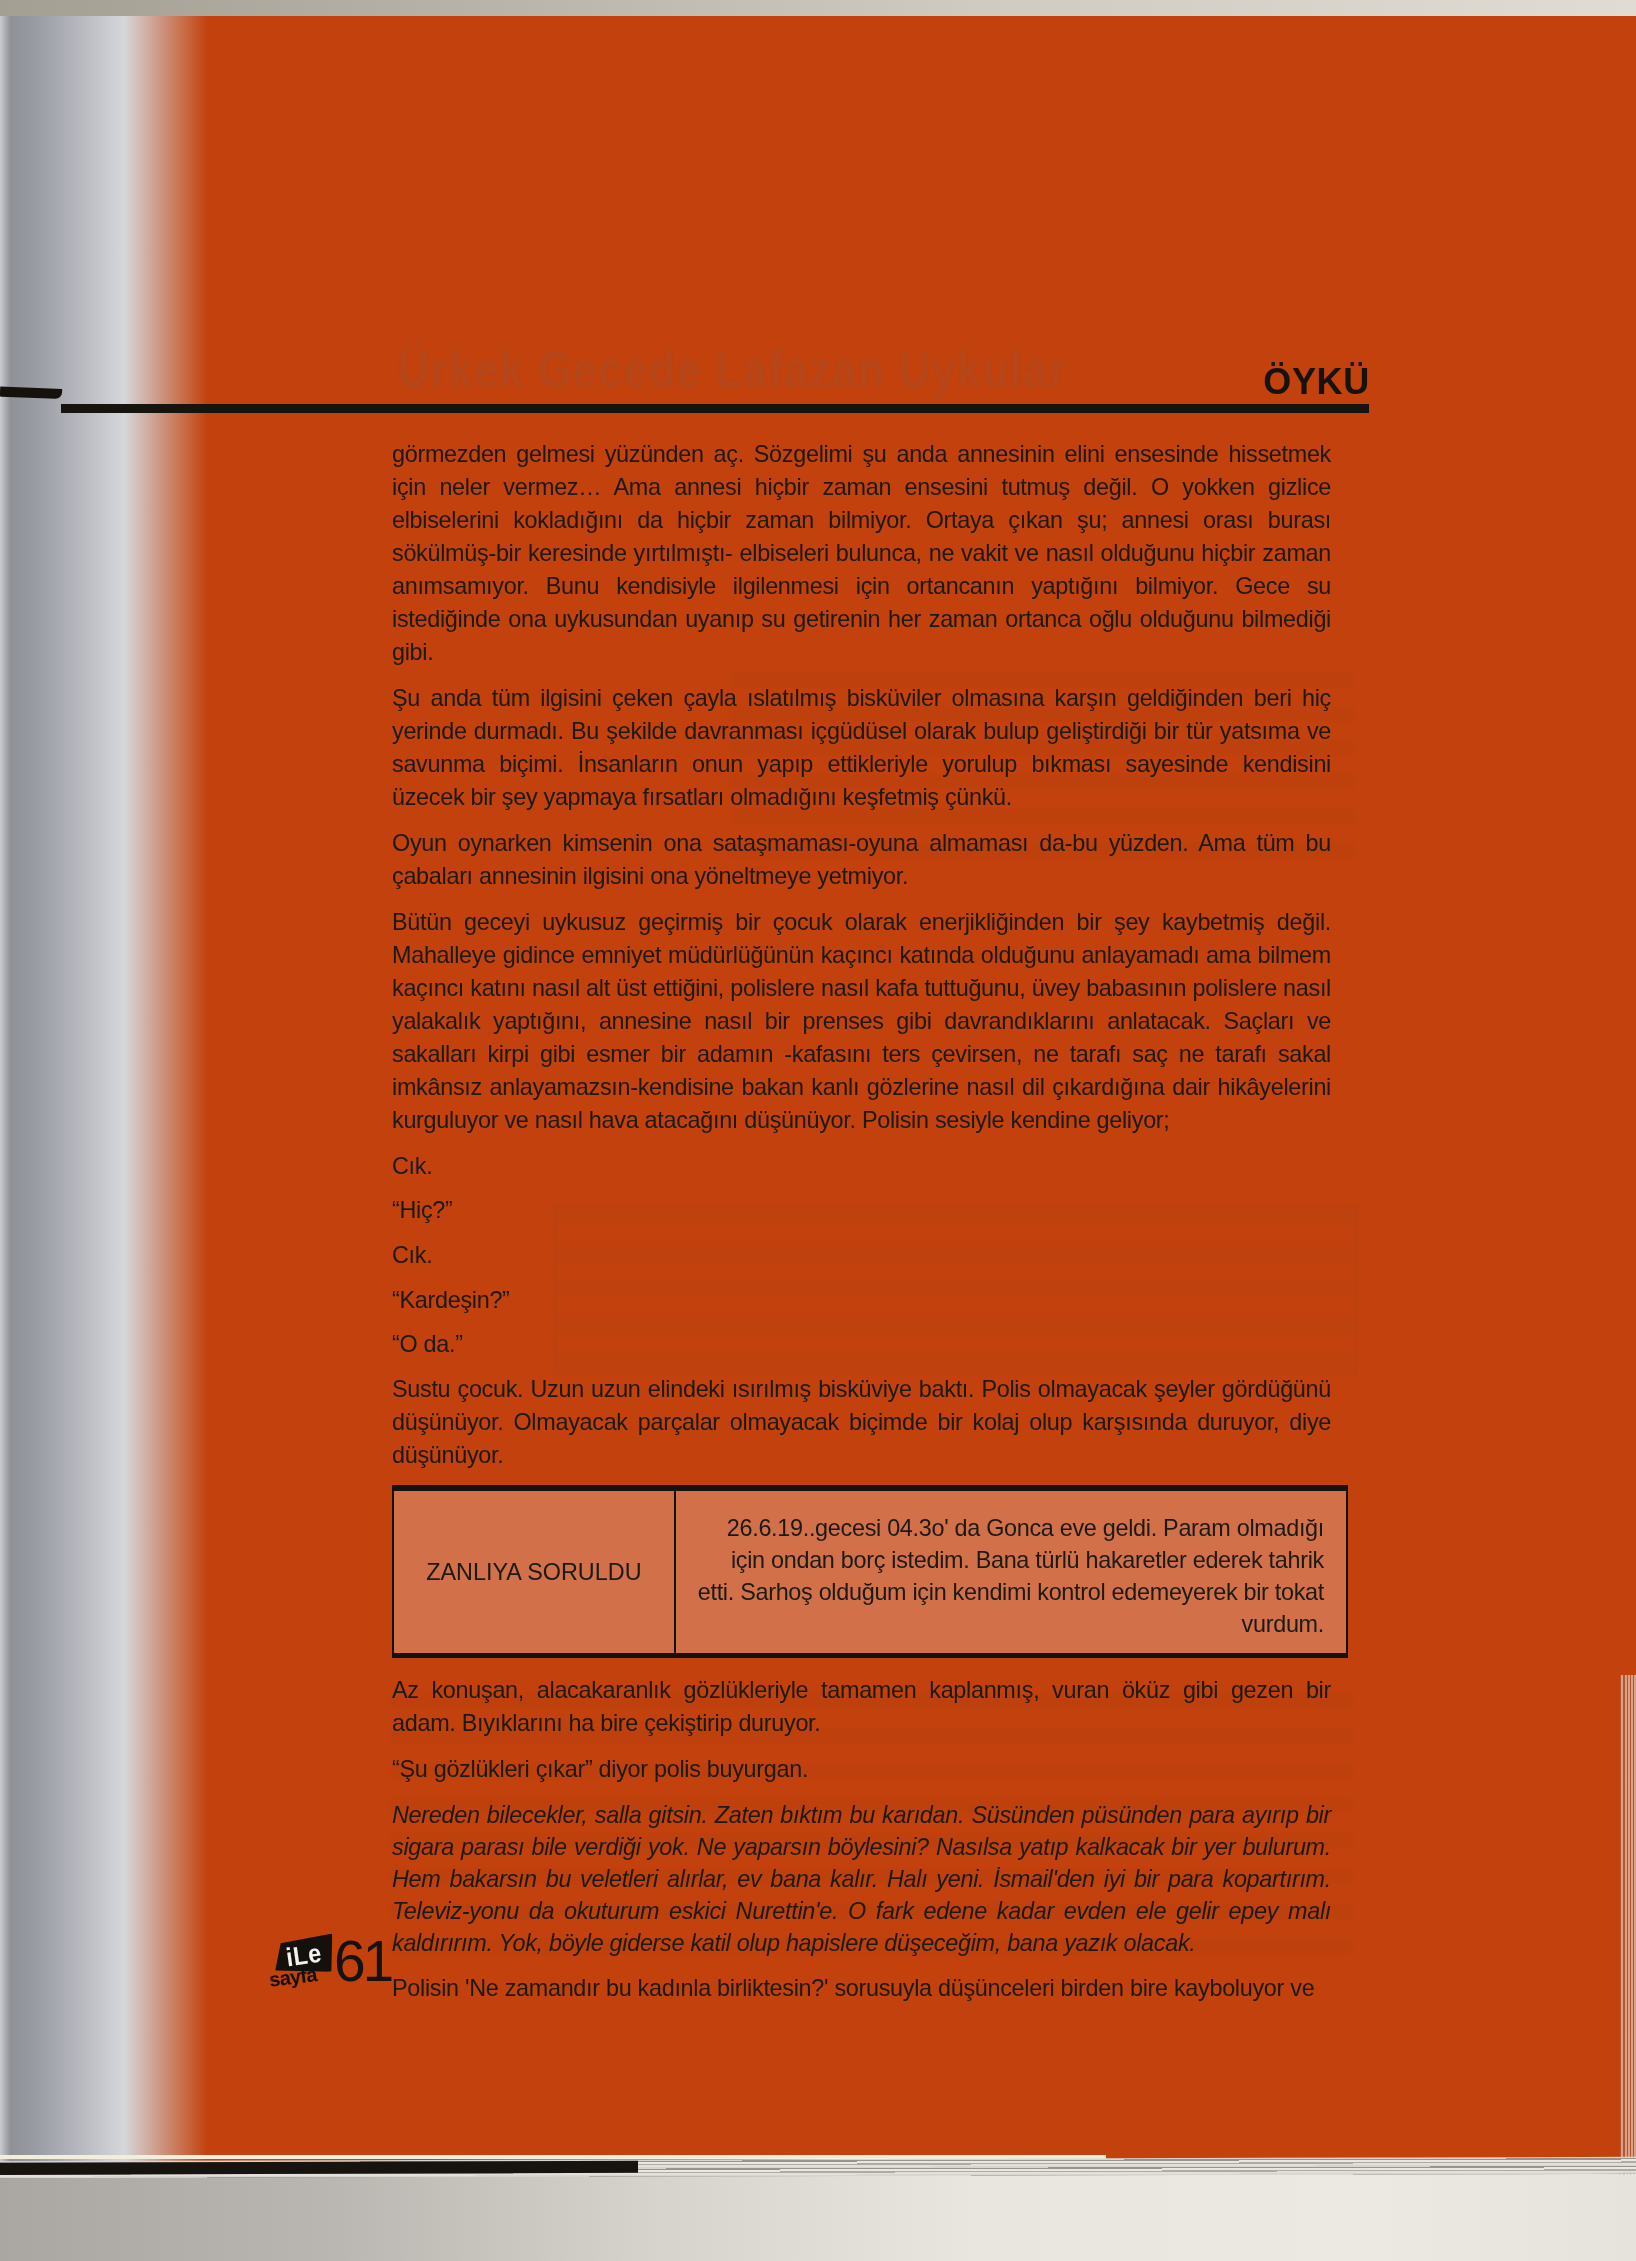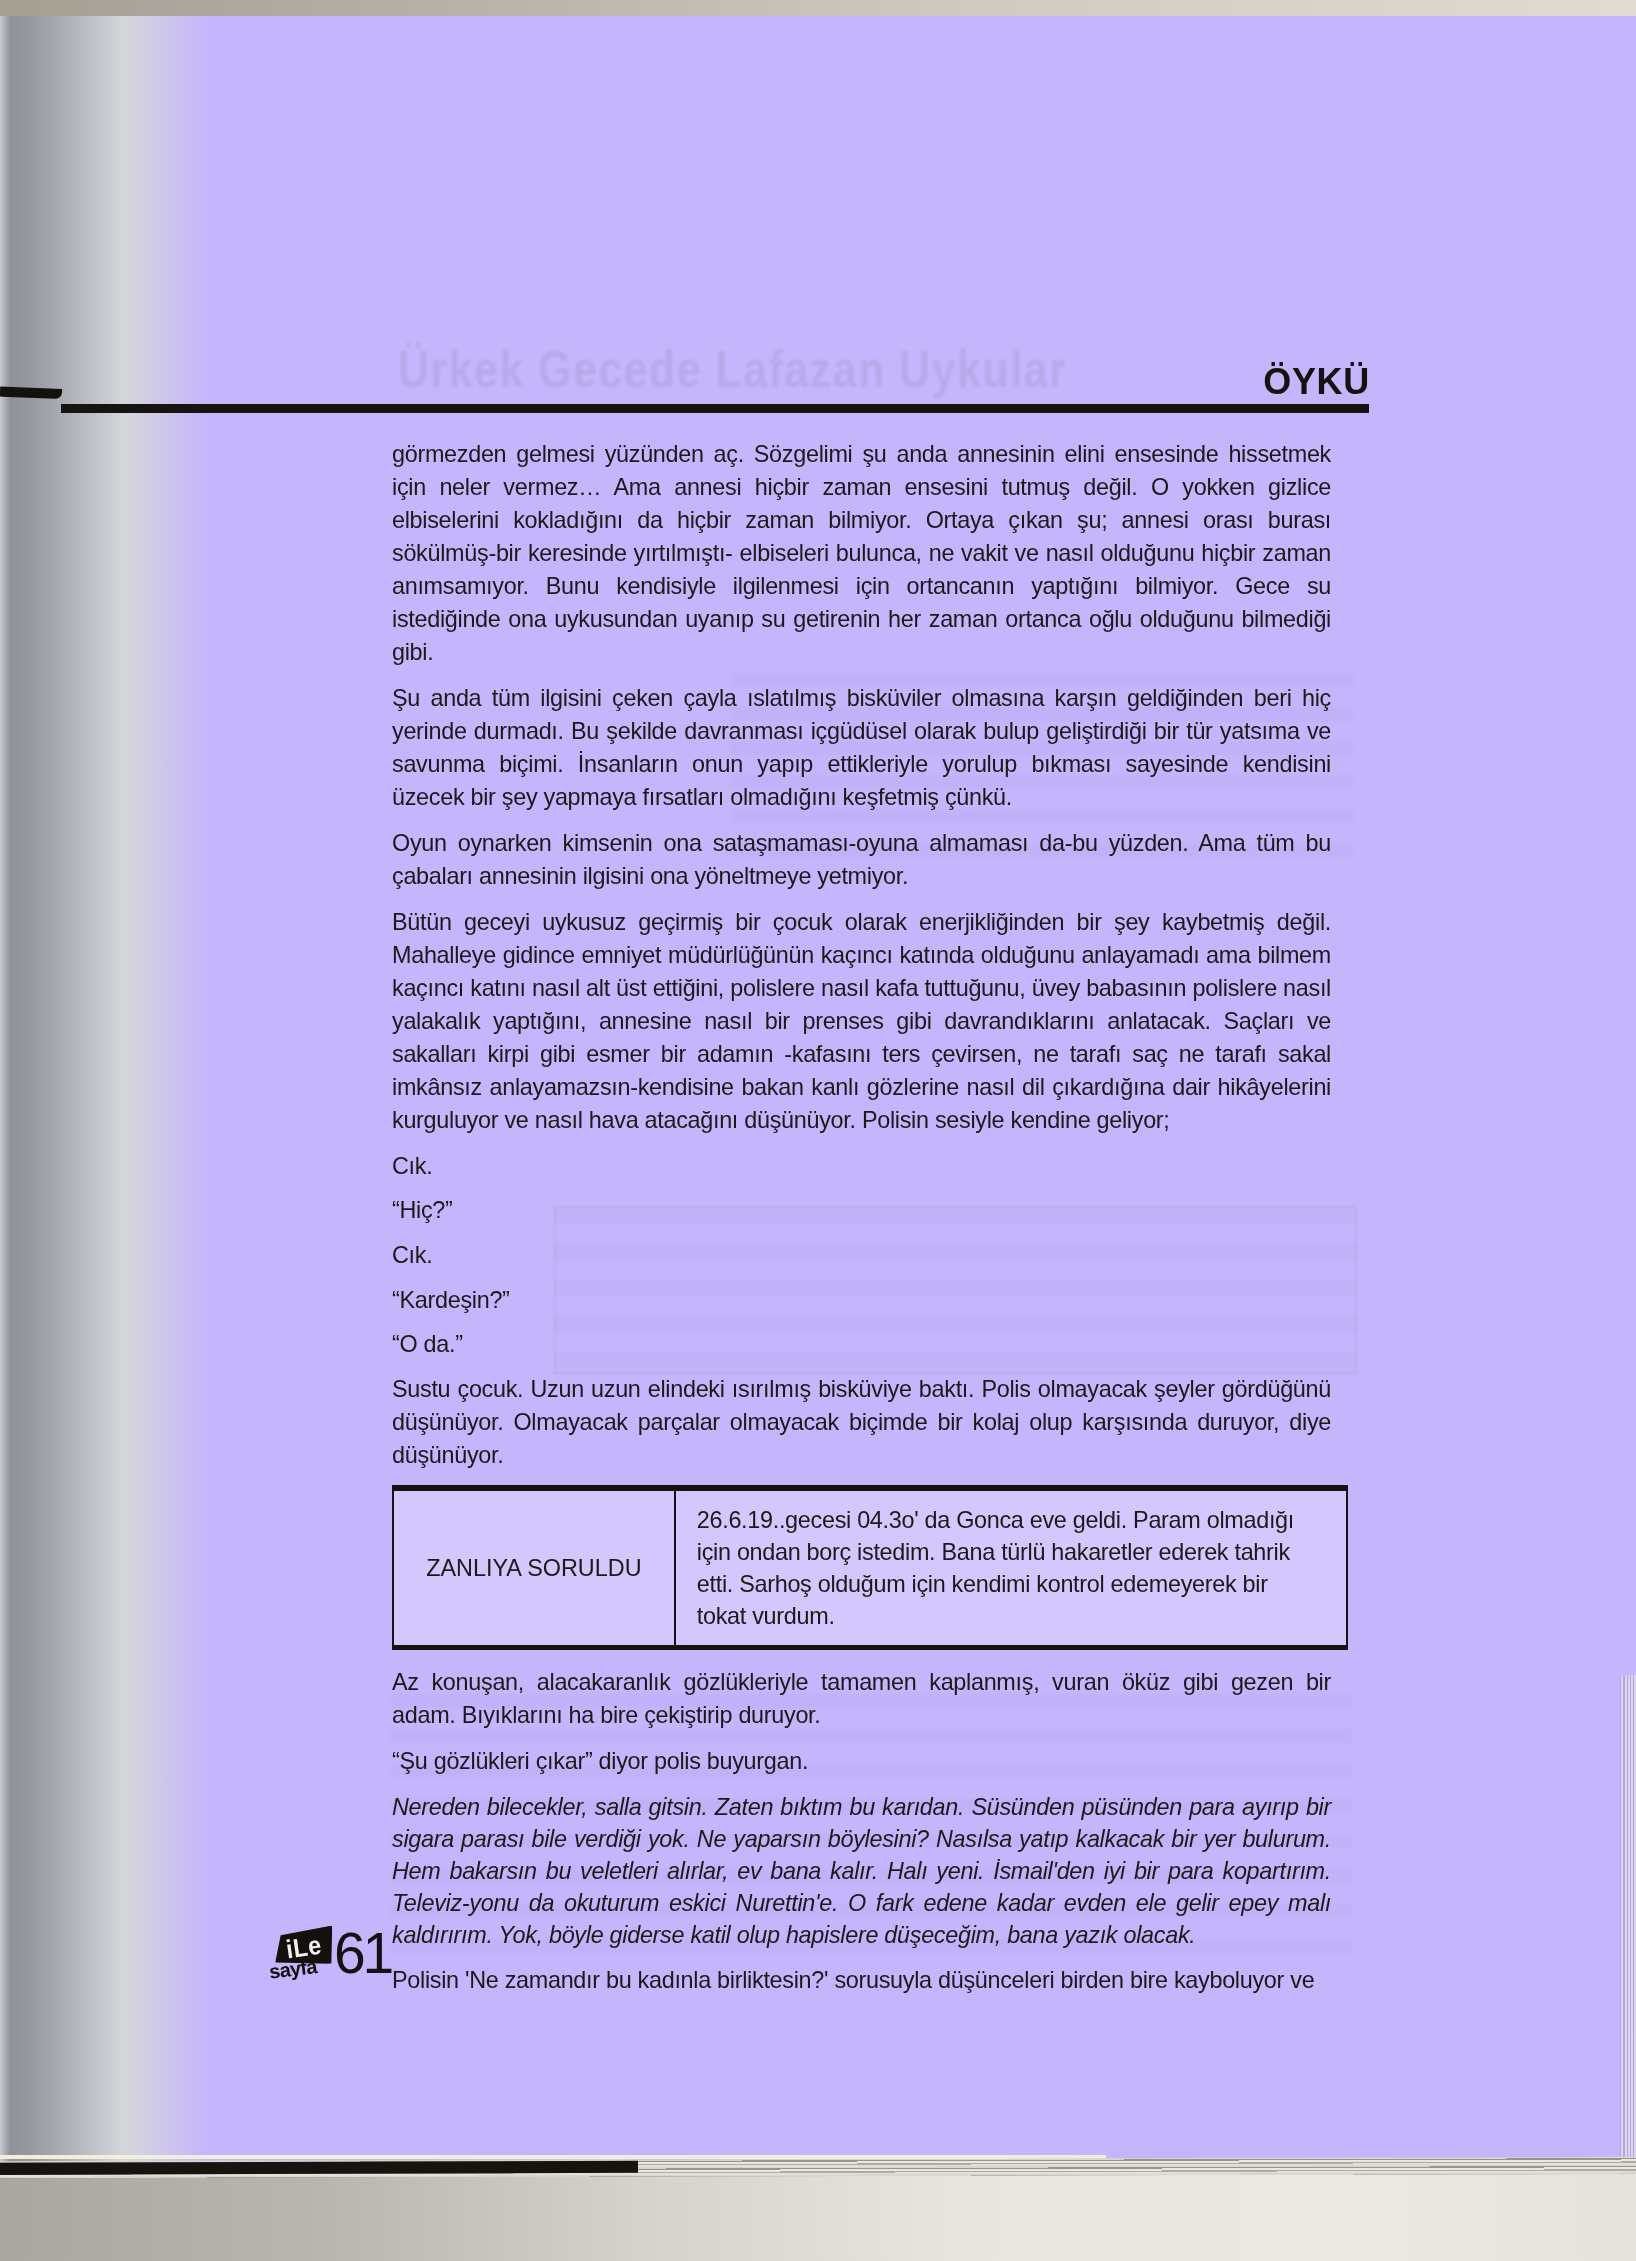"ÖYKÜ" .page { background: #c4b5fd -> #c2410c }
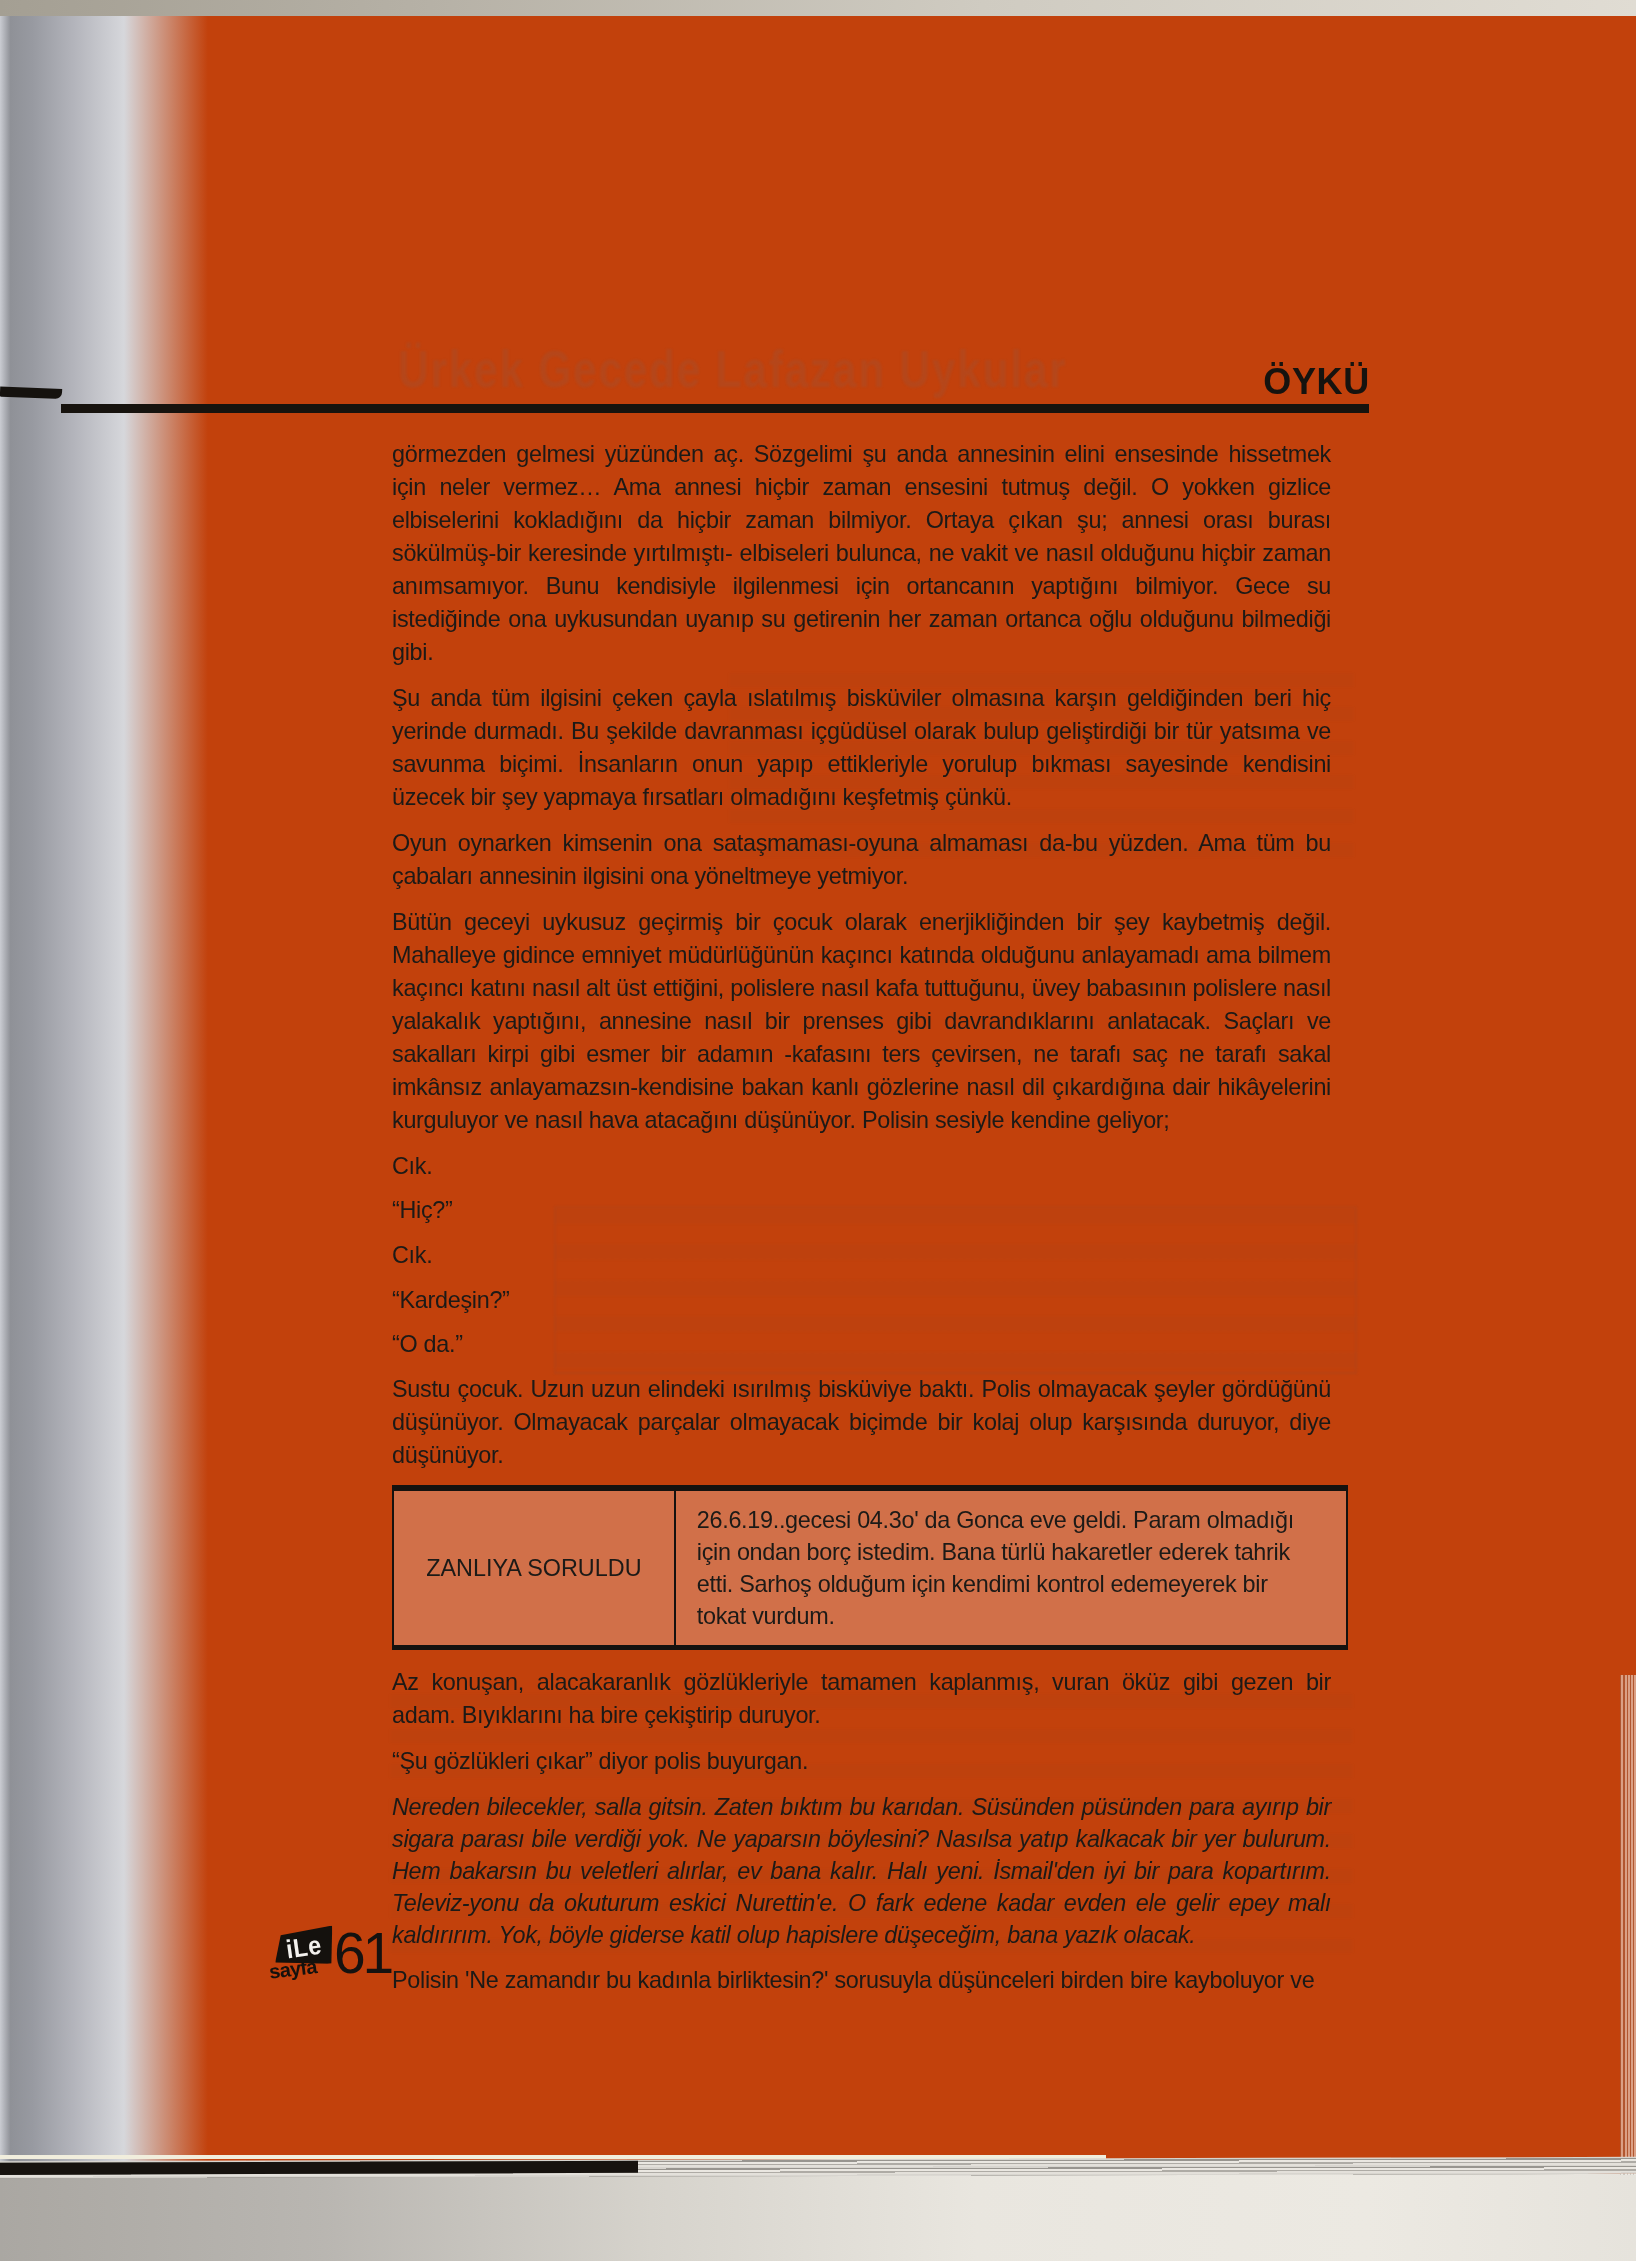"26.6.19..gecesi 04.3o' da Gonca eve" .itable-body { margin-top: none -> 8px; padding: 13px 32px 13px 21px -> 13px 22px 13px 21px; text-align: left -> right }
